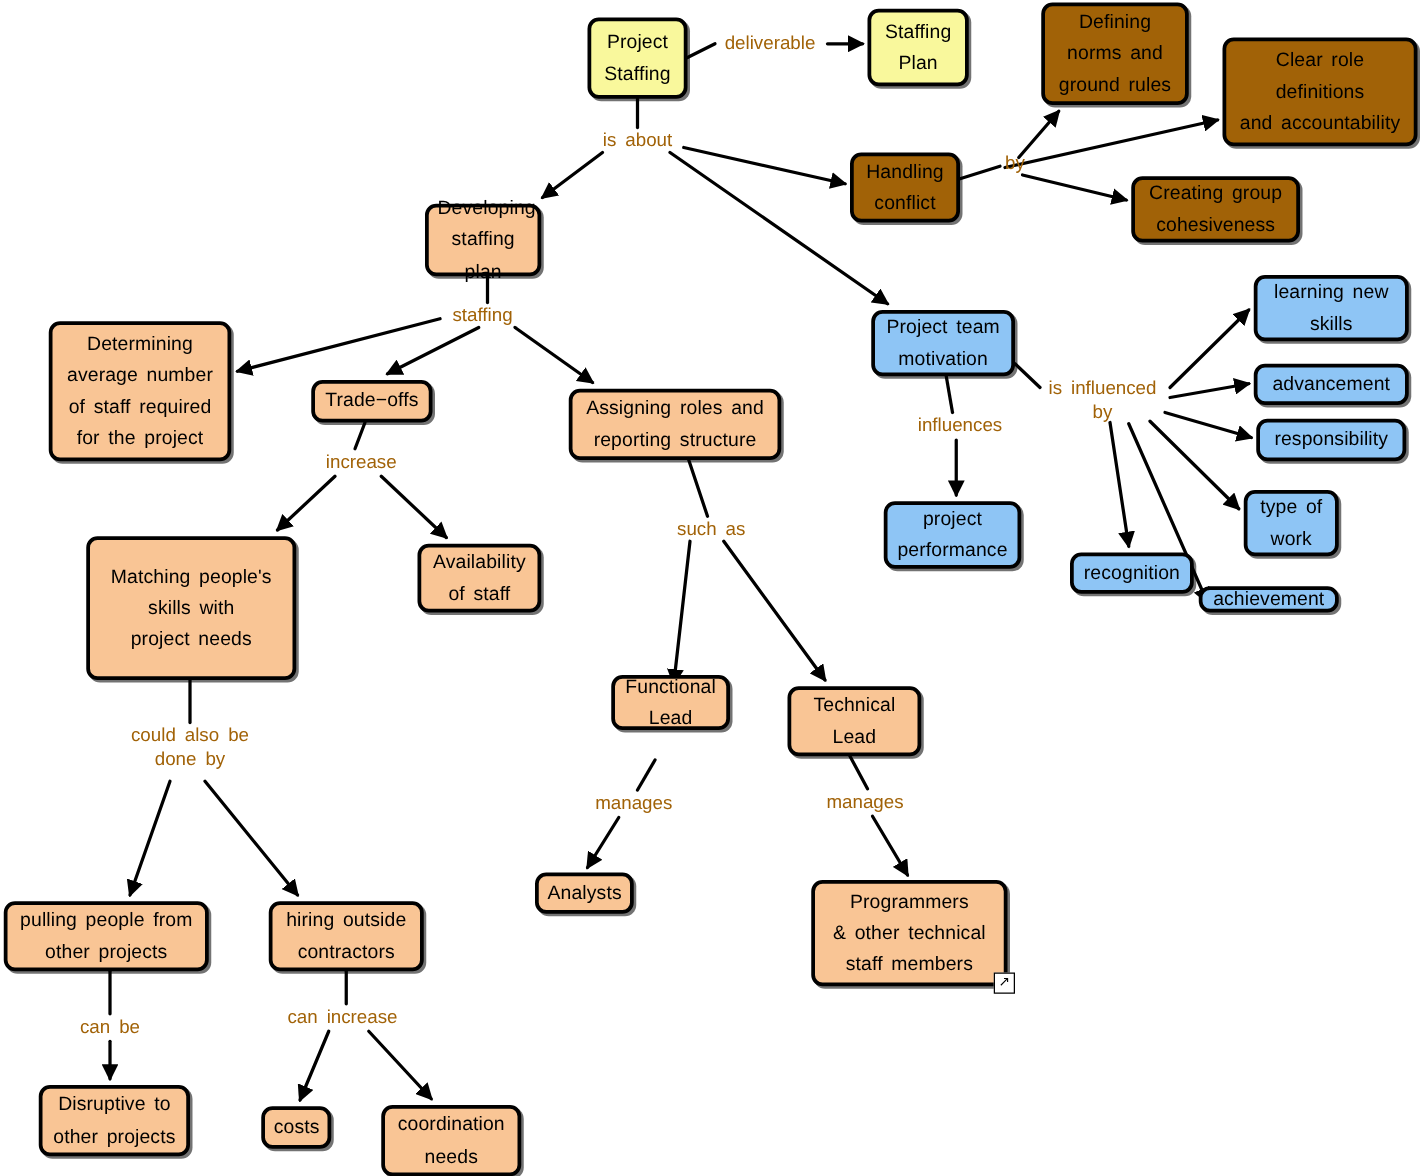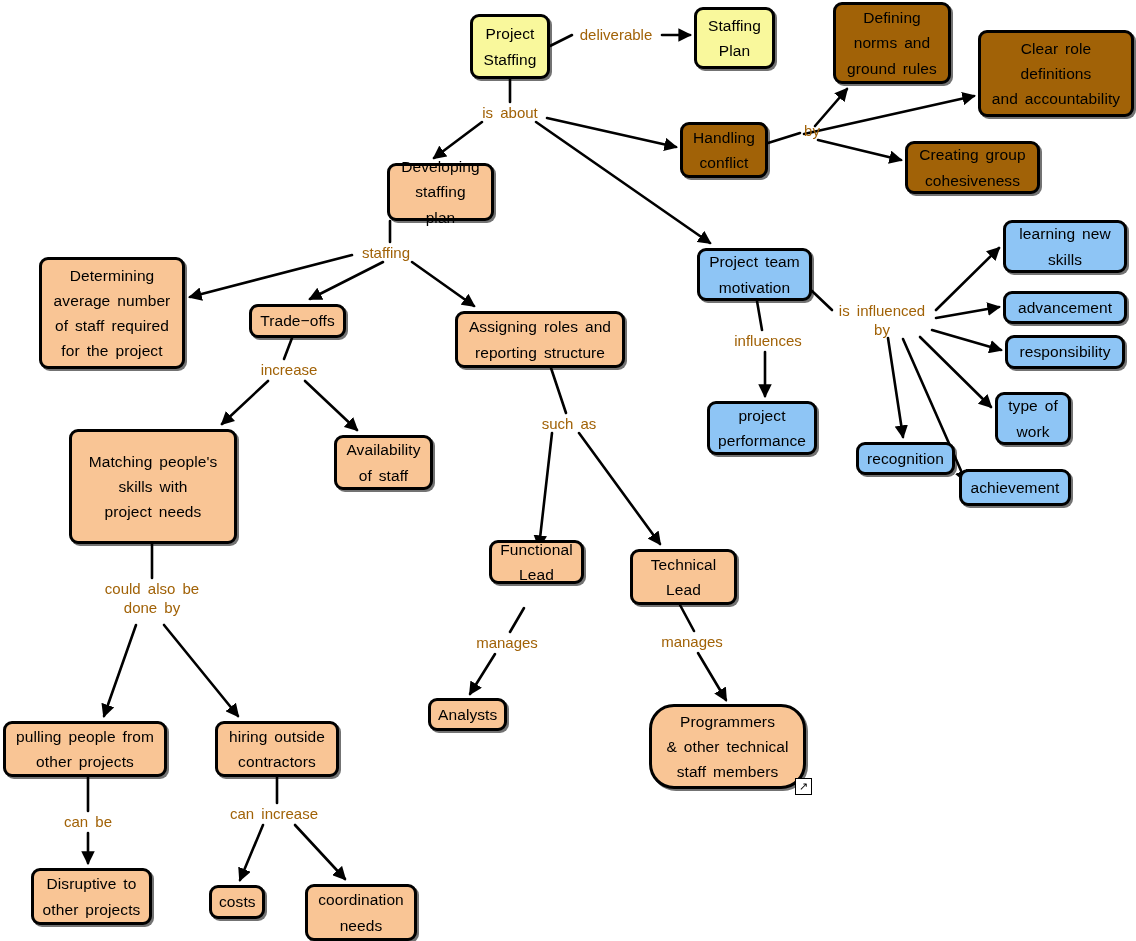"Developing" div.node { margin-left: 47px -> none; width: 107px -> 93px }
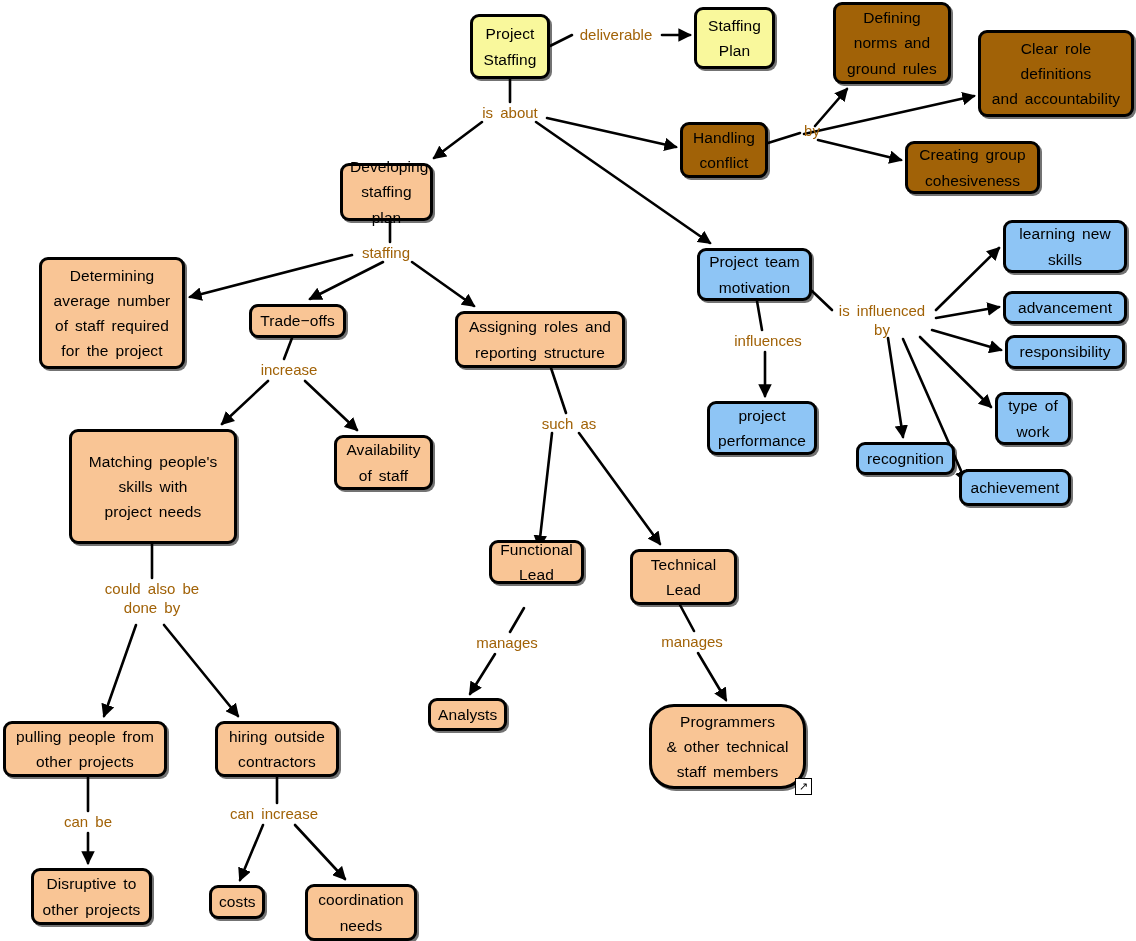"achievement" div.node { height: 37px -> 21px }
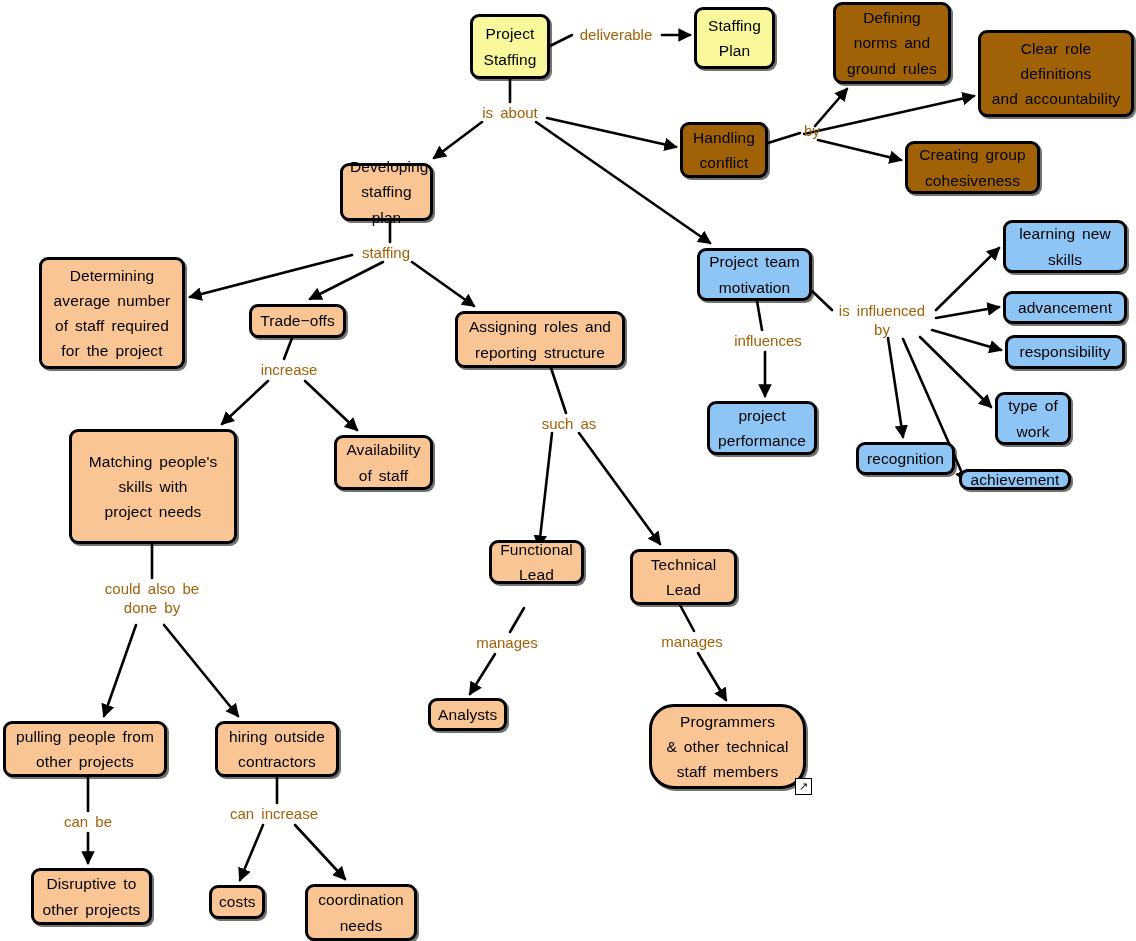"Programmers" div.node { border-radius: 25px -> none }
